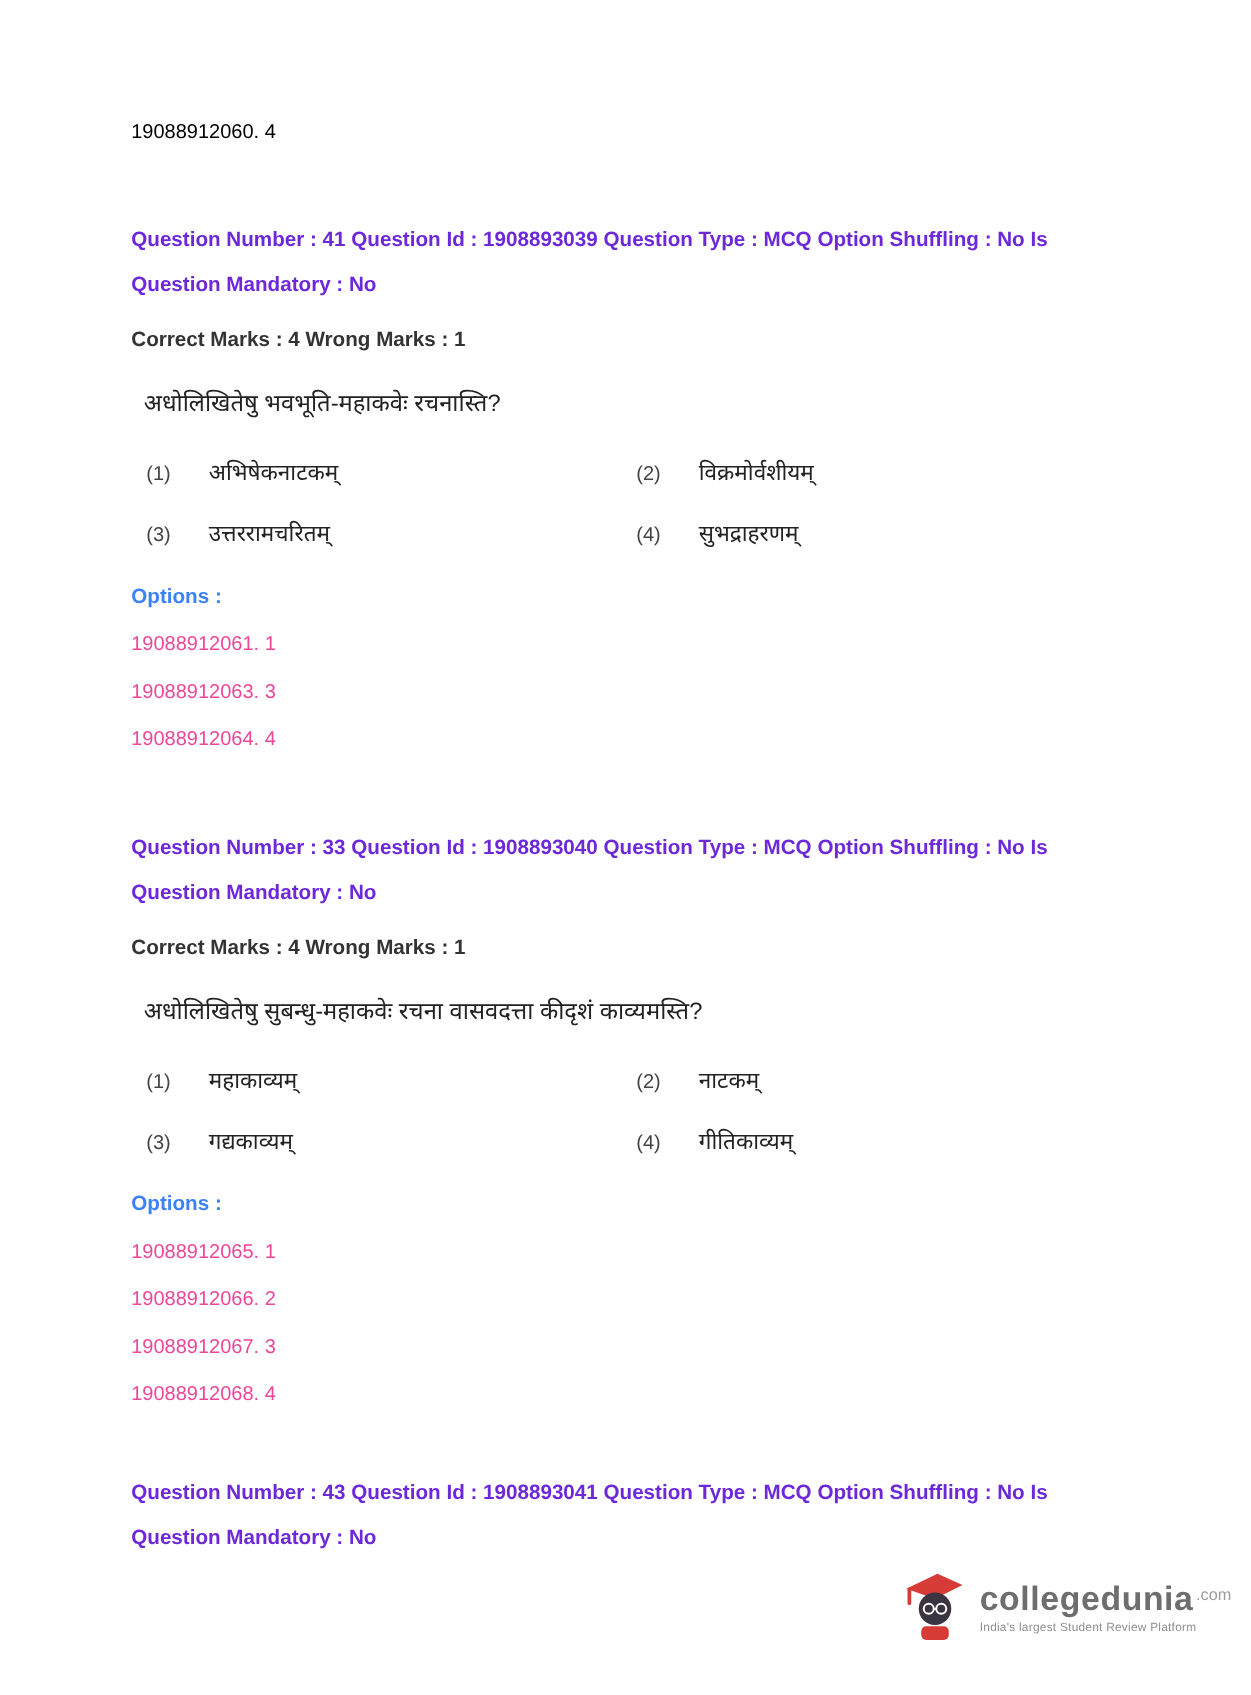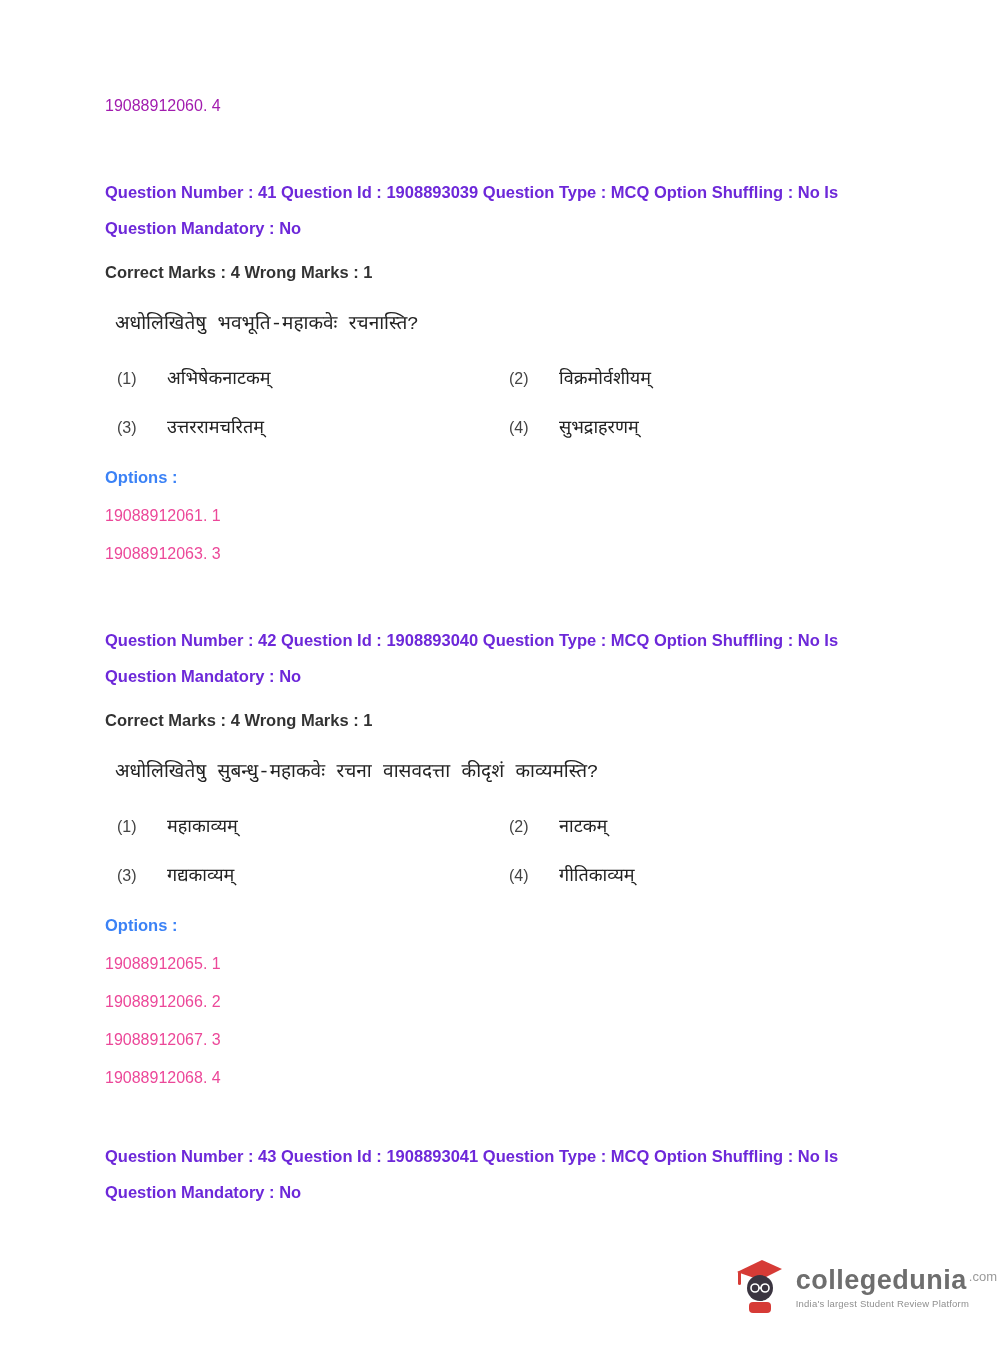"19088912060. 4" .lead-option { color: #a21caf -> #000000 }
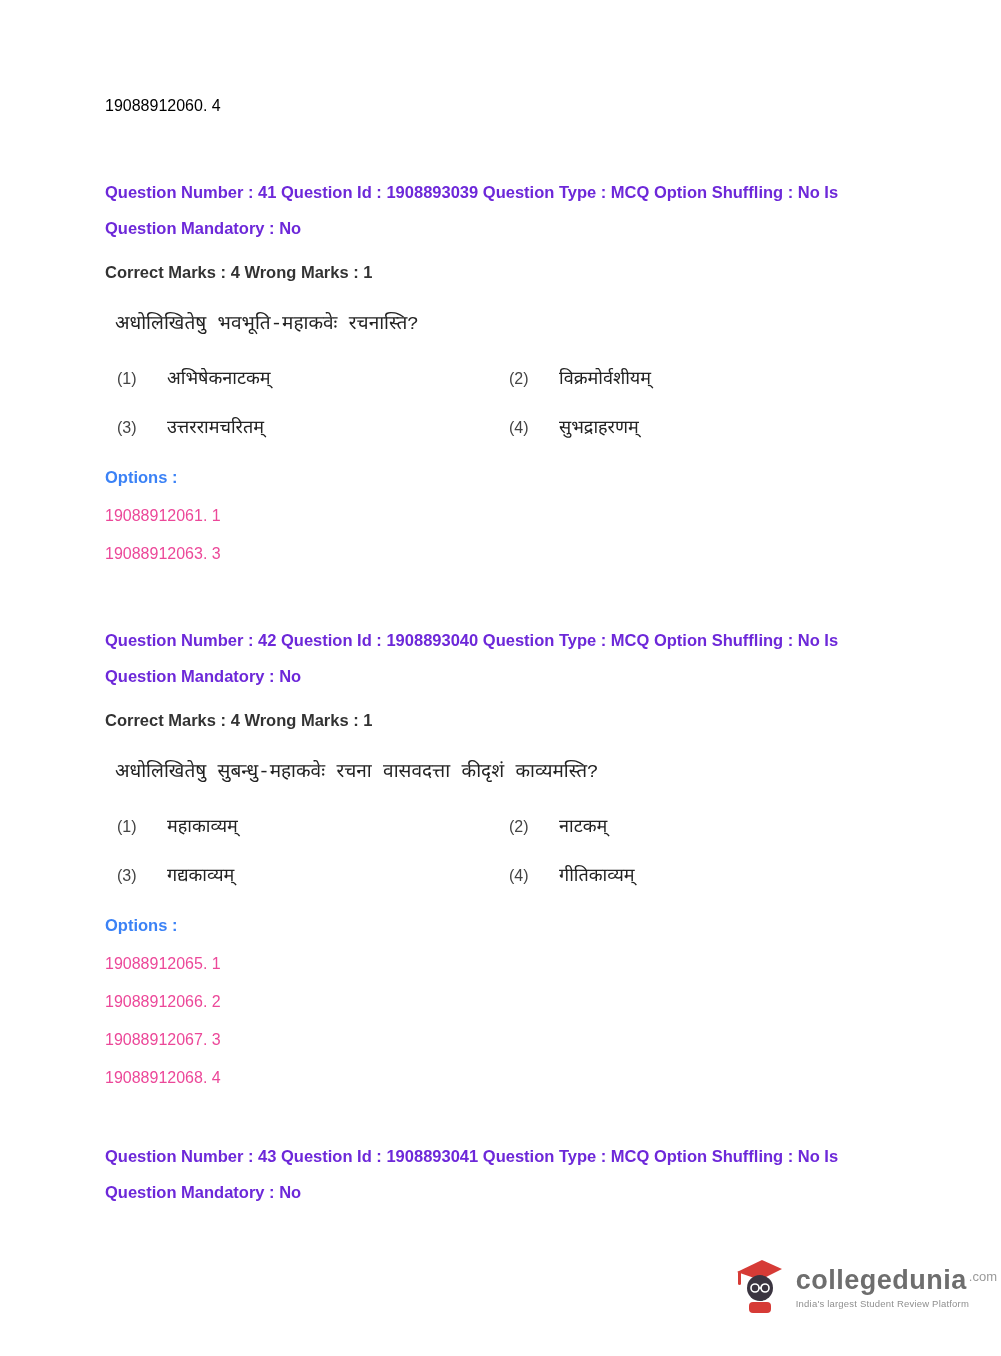"अधोलिखितेषु भवभूति-महाकवेः रचनास्ति?" .qtext { font-family: Liberation Mono, monospace -> Liberation Sans, sans-serif }
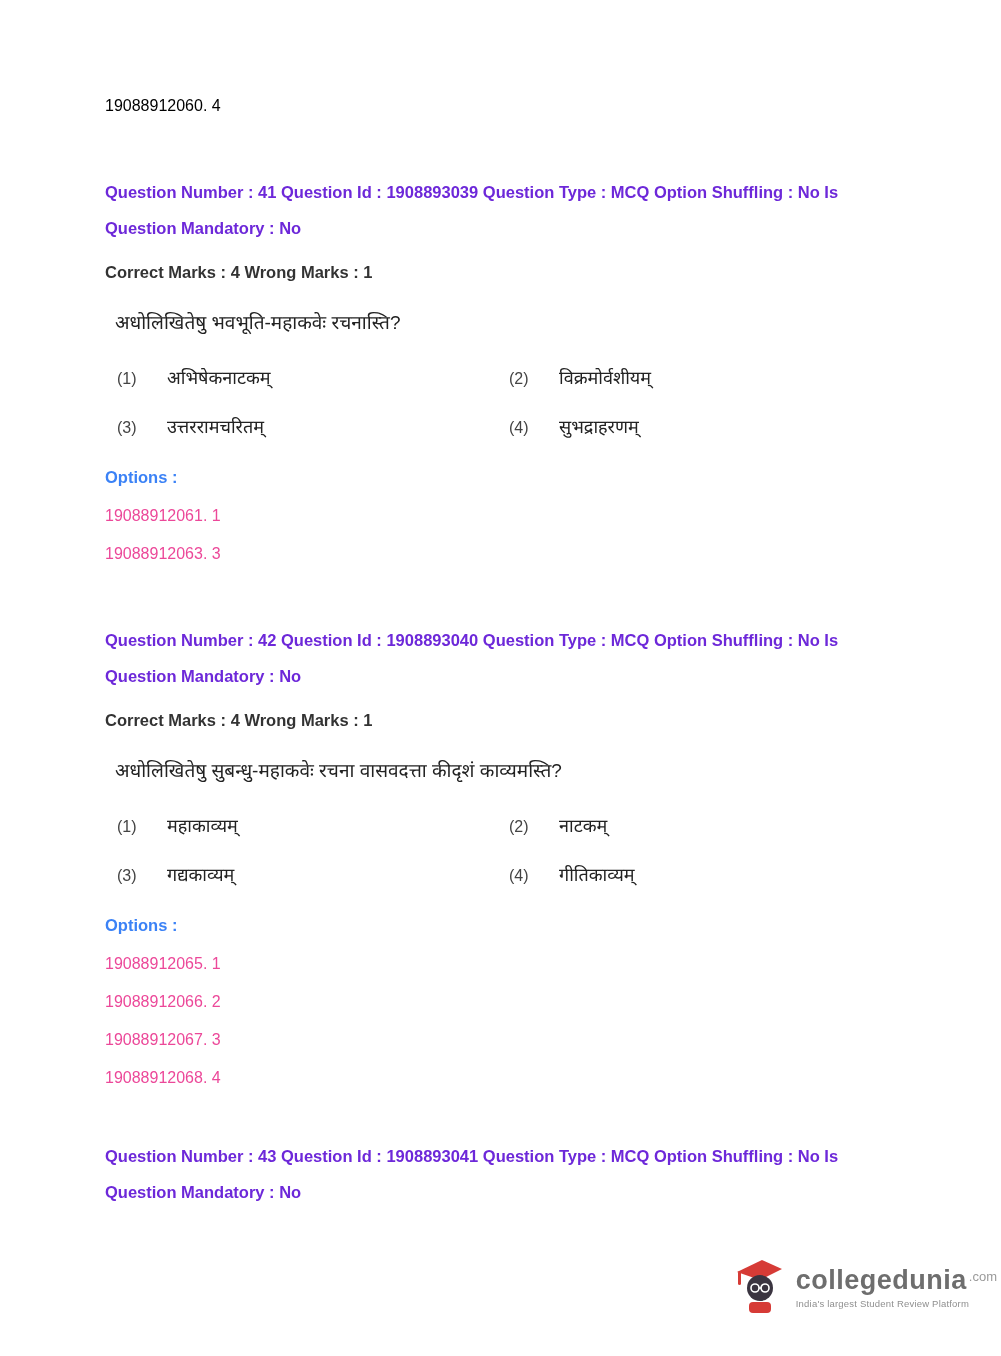"19088912064. 4" p.oid { html: none -> <p>19088912064. 4</p> }
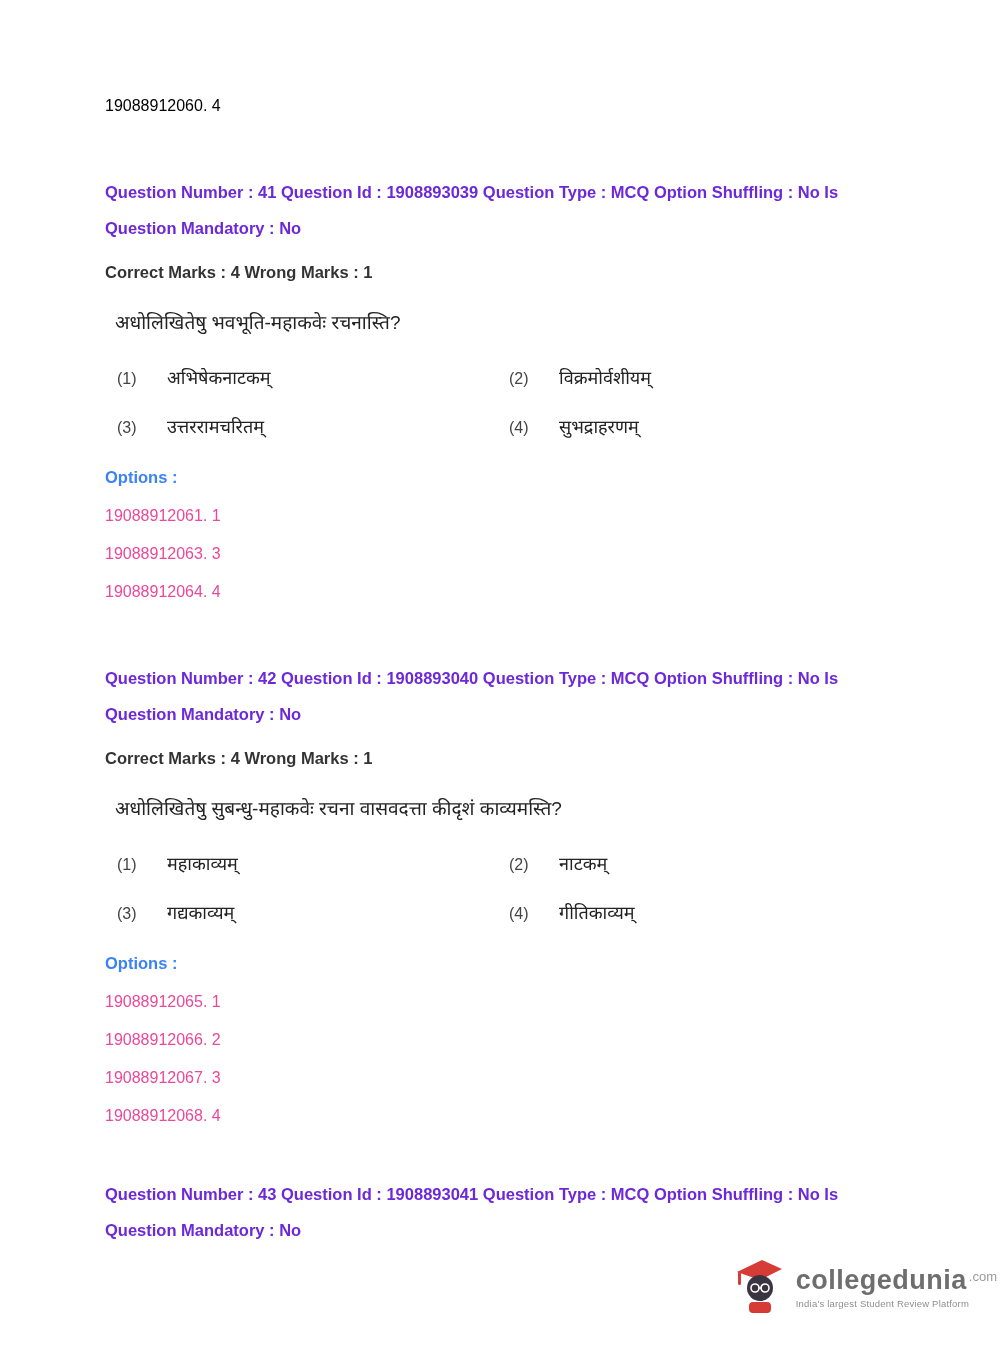"Question Number : 42 Question" p.hline { text: 42 -> 33 }
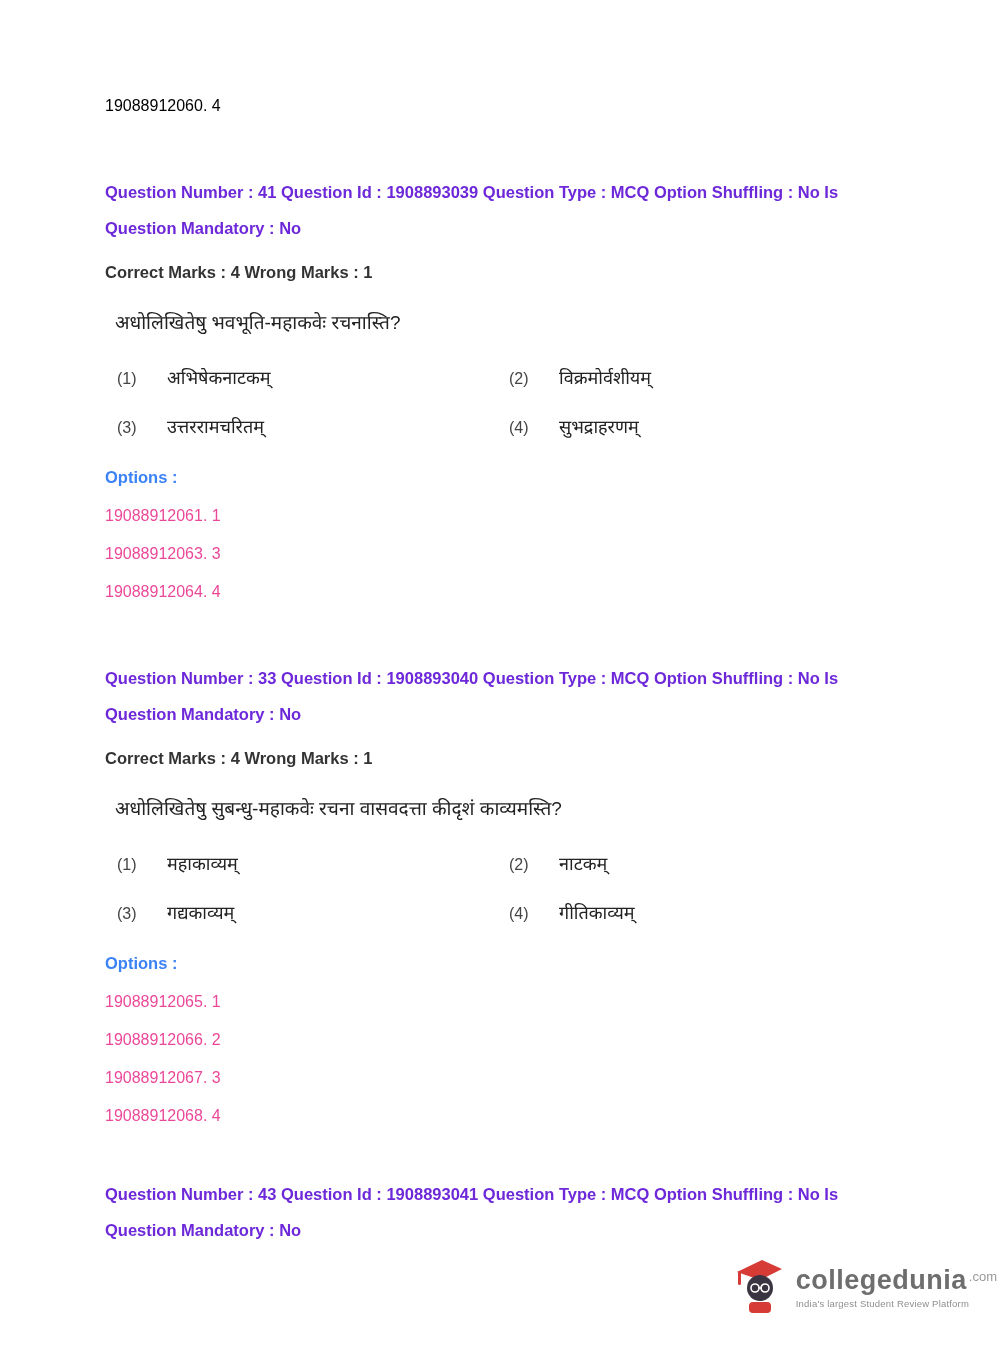"collegedunia" .logo { right: 4px -> 16px }
